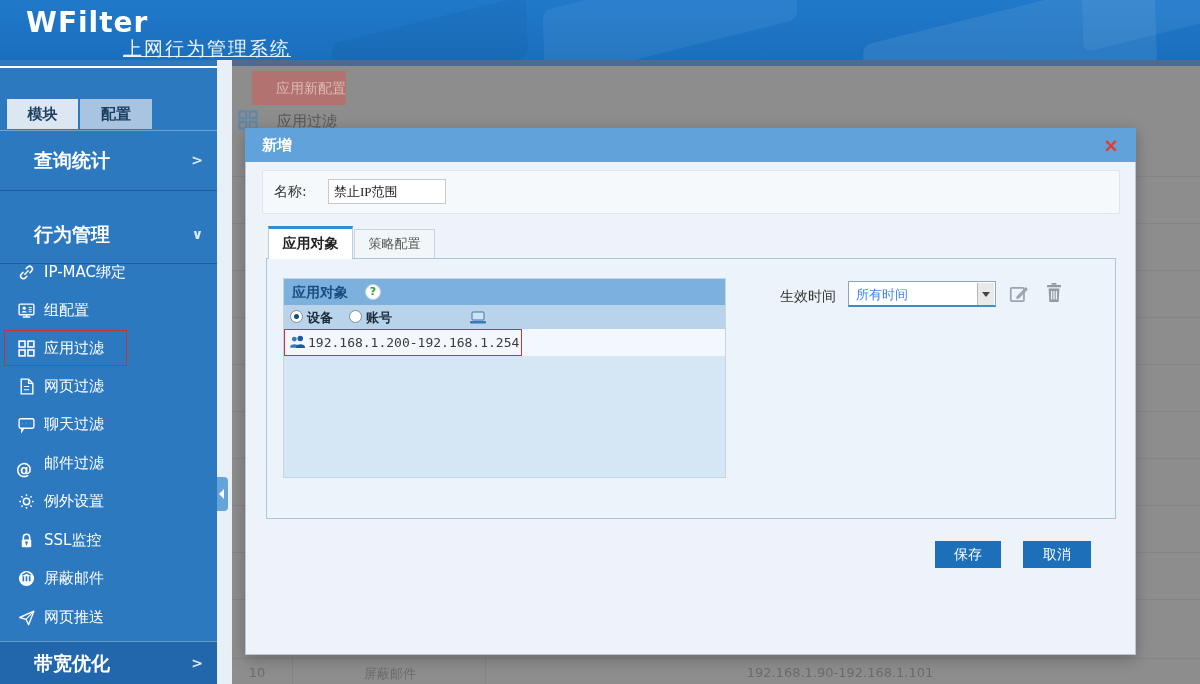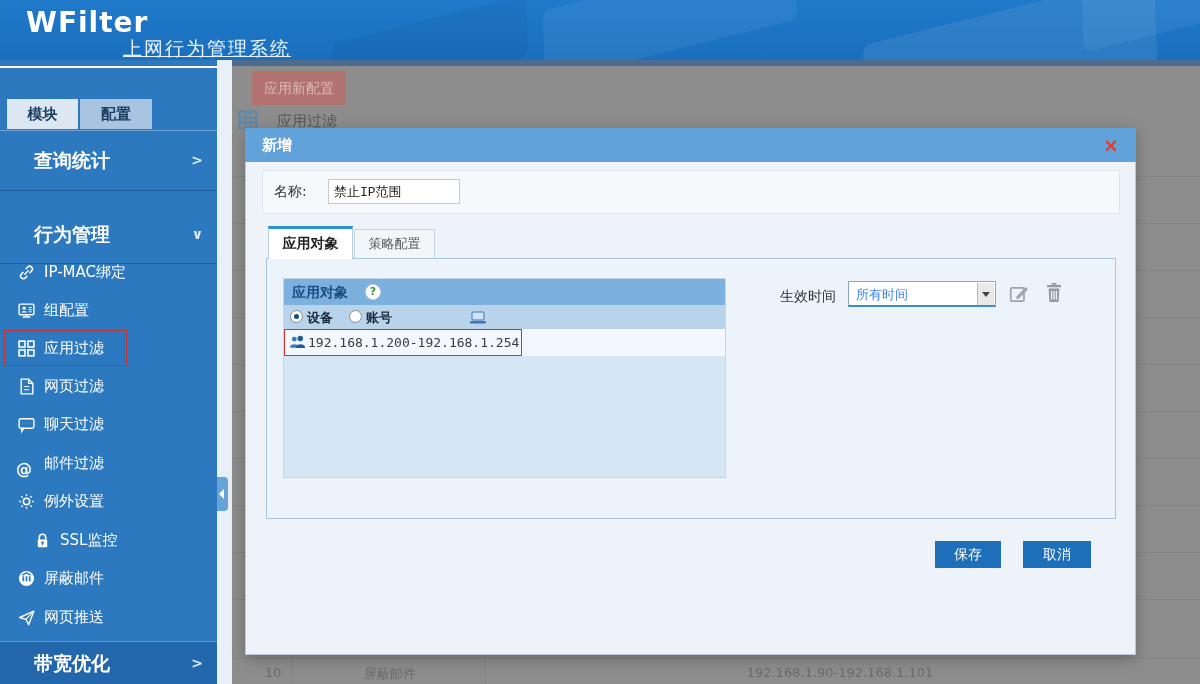"应用新配置" .apply-btn { text-align: center -> right }
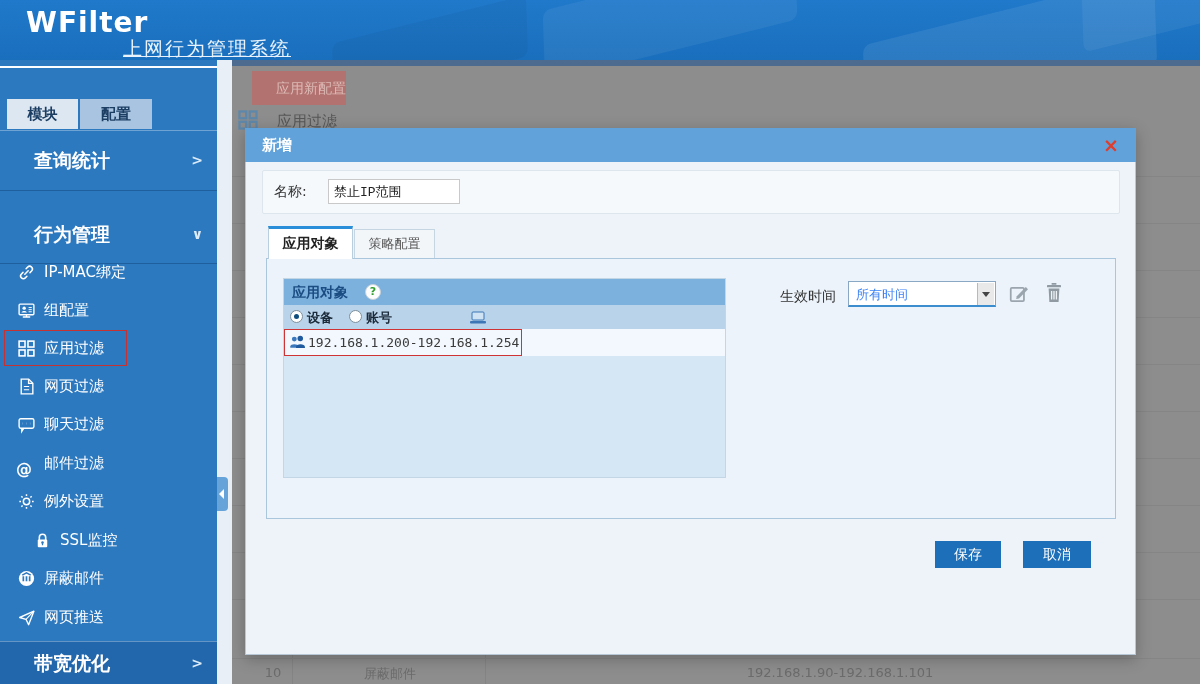"禁止IP范围" .name-input { font-family: Liberation Mono, monospace -> Liberation Serif, serif; width: 132px -> 118px }
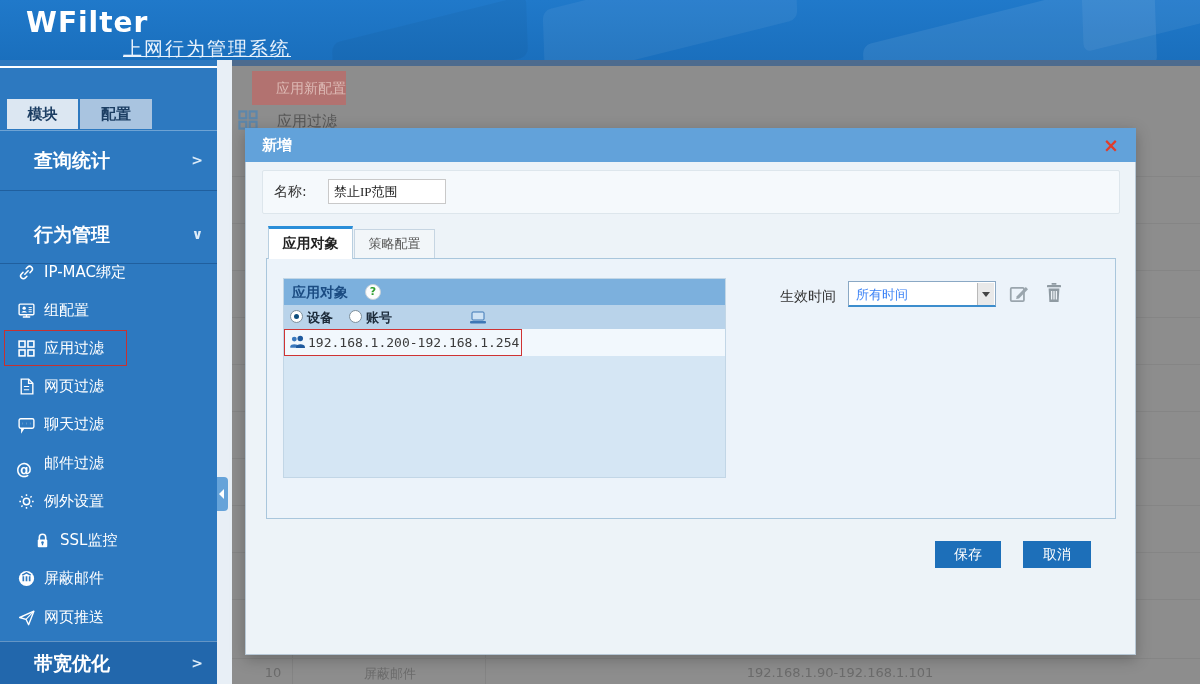"SSL监控" div.abs { margin-left: 16px -> none }
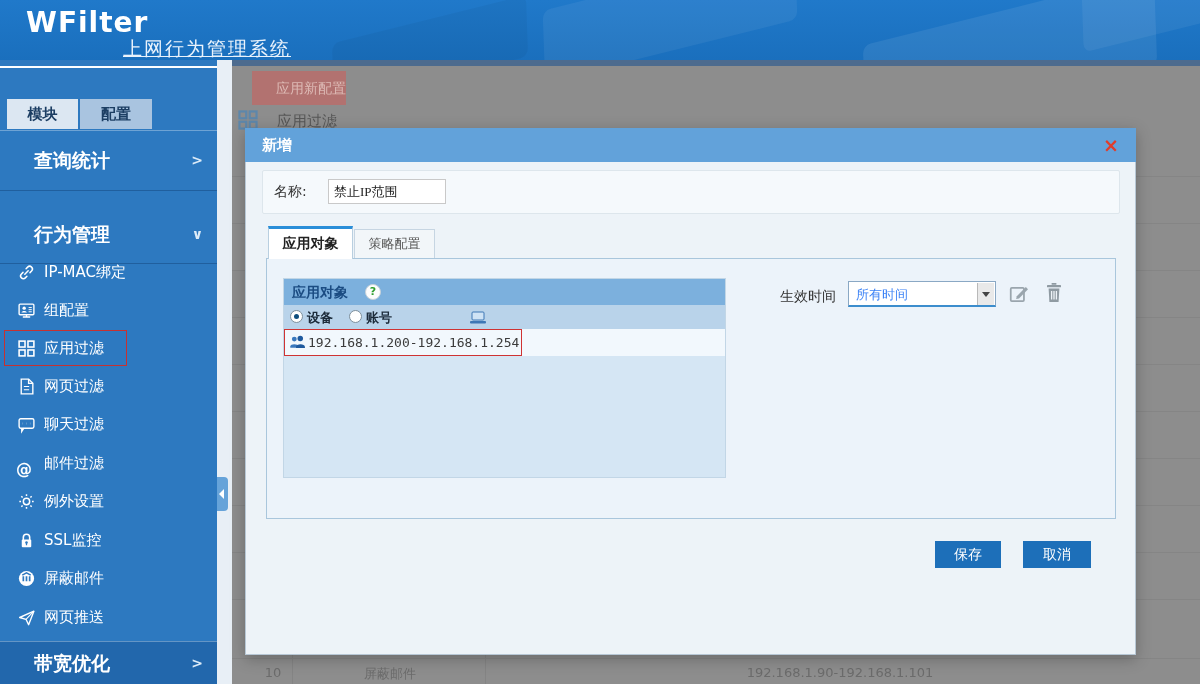"10" div.abs { left: 248px -> 232px }
